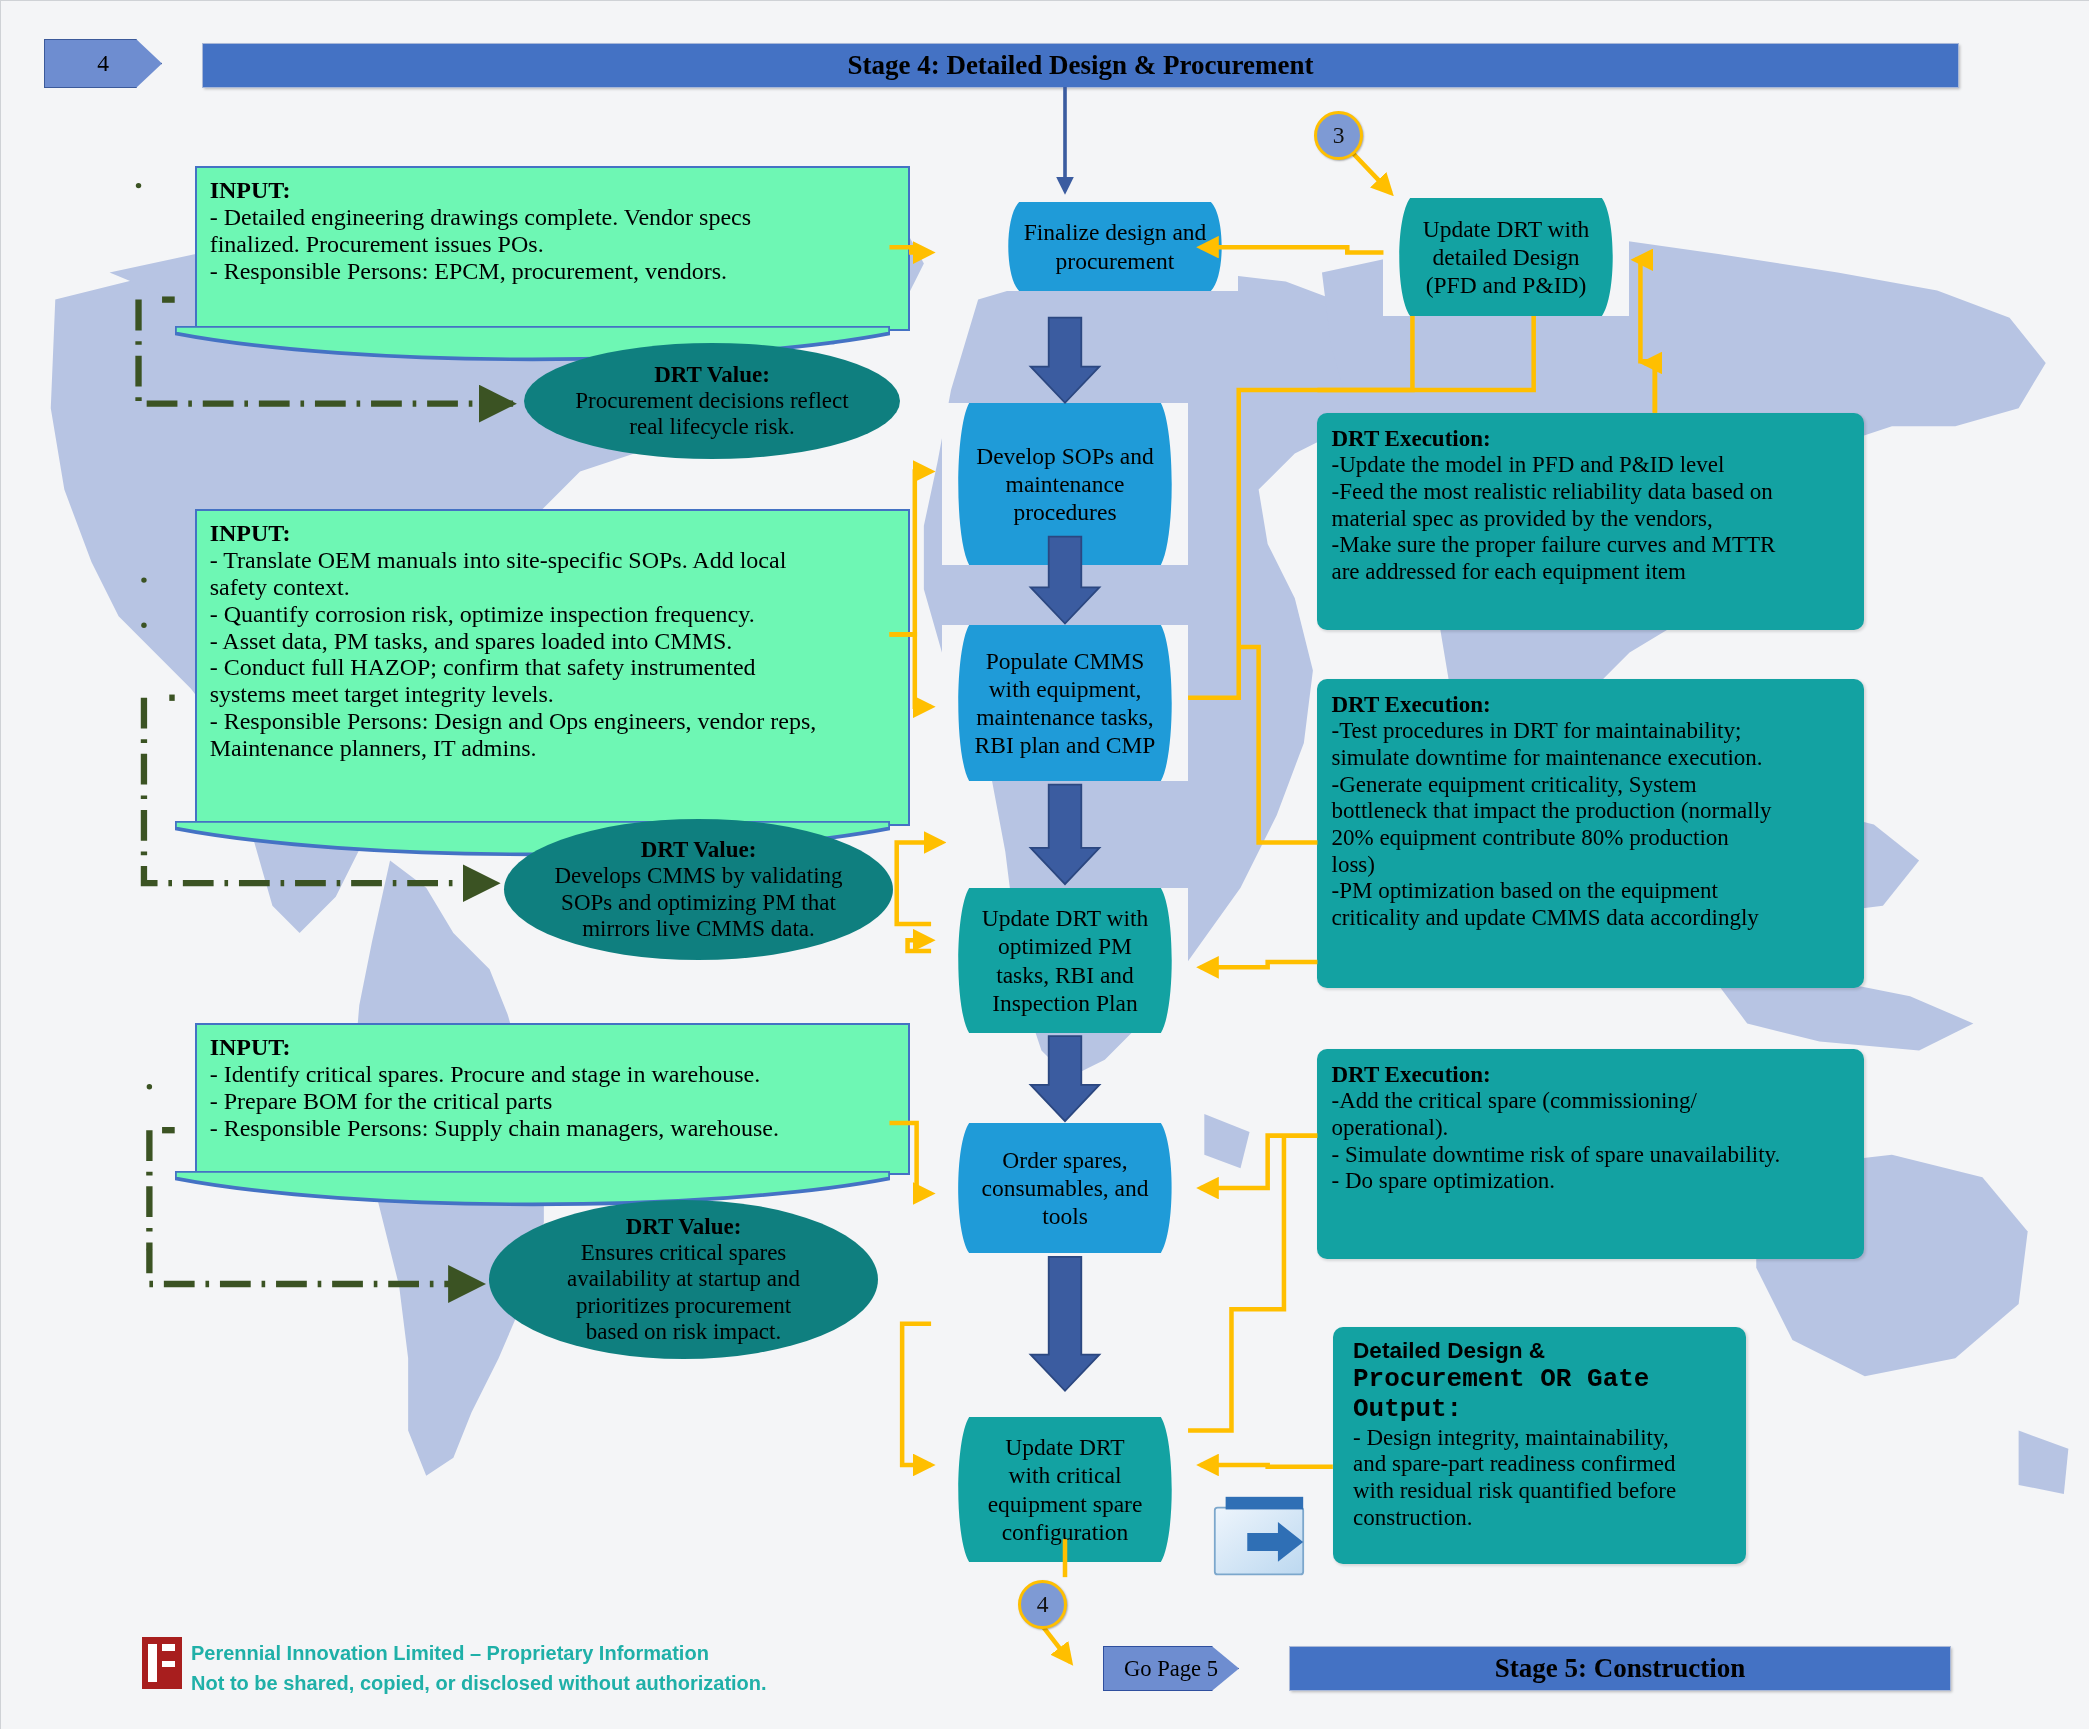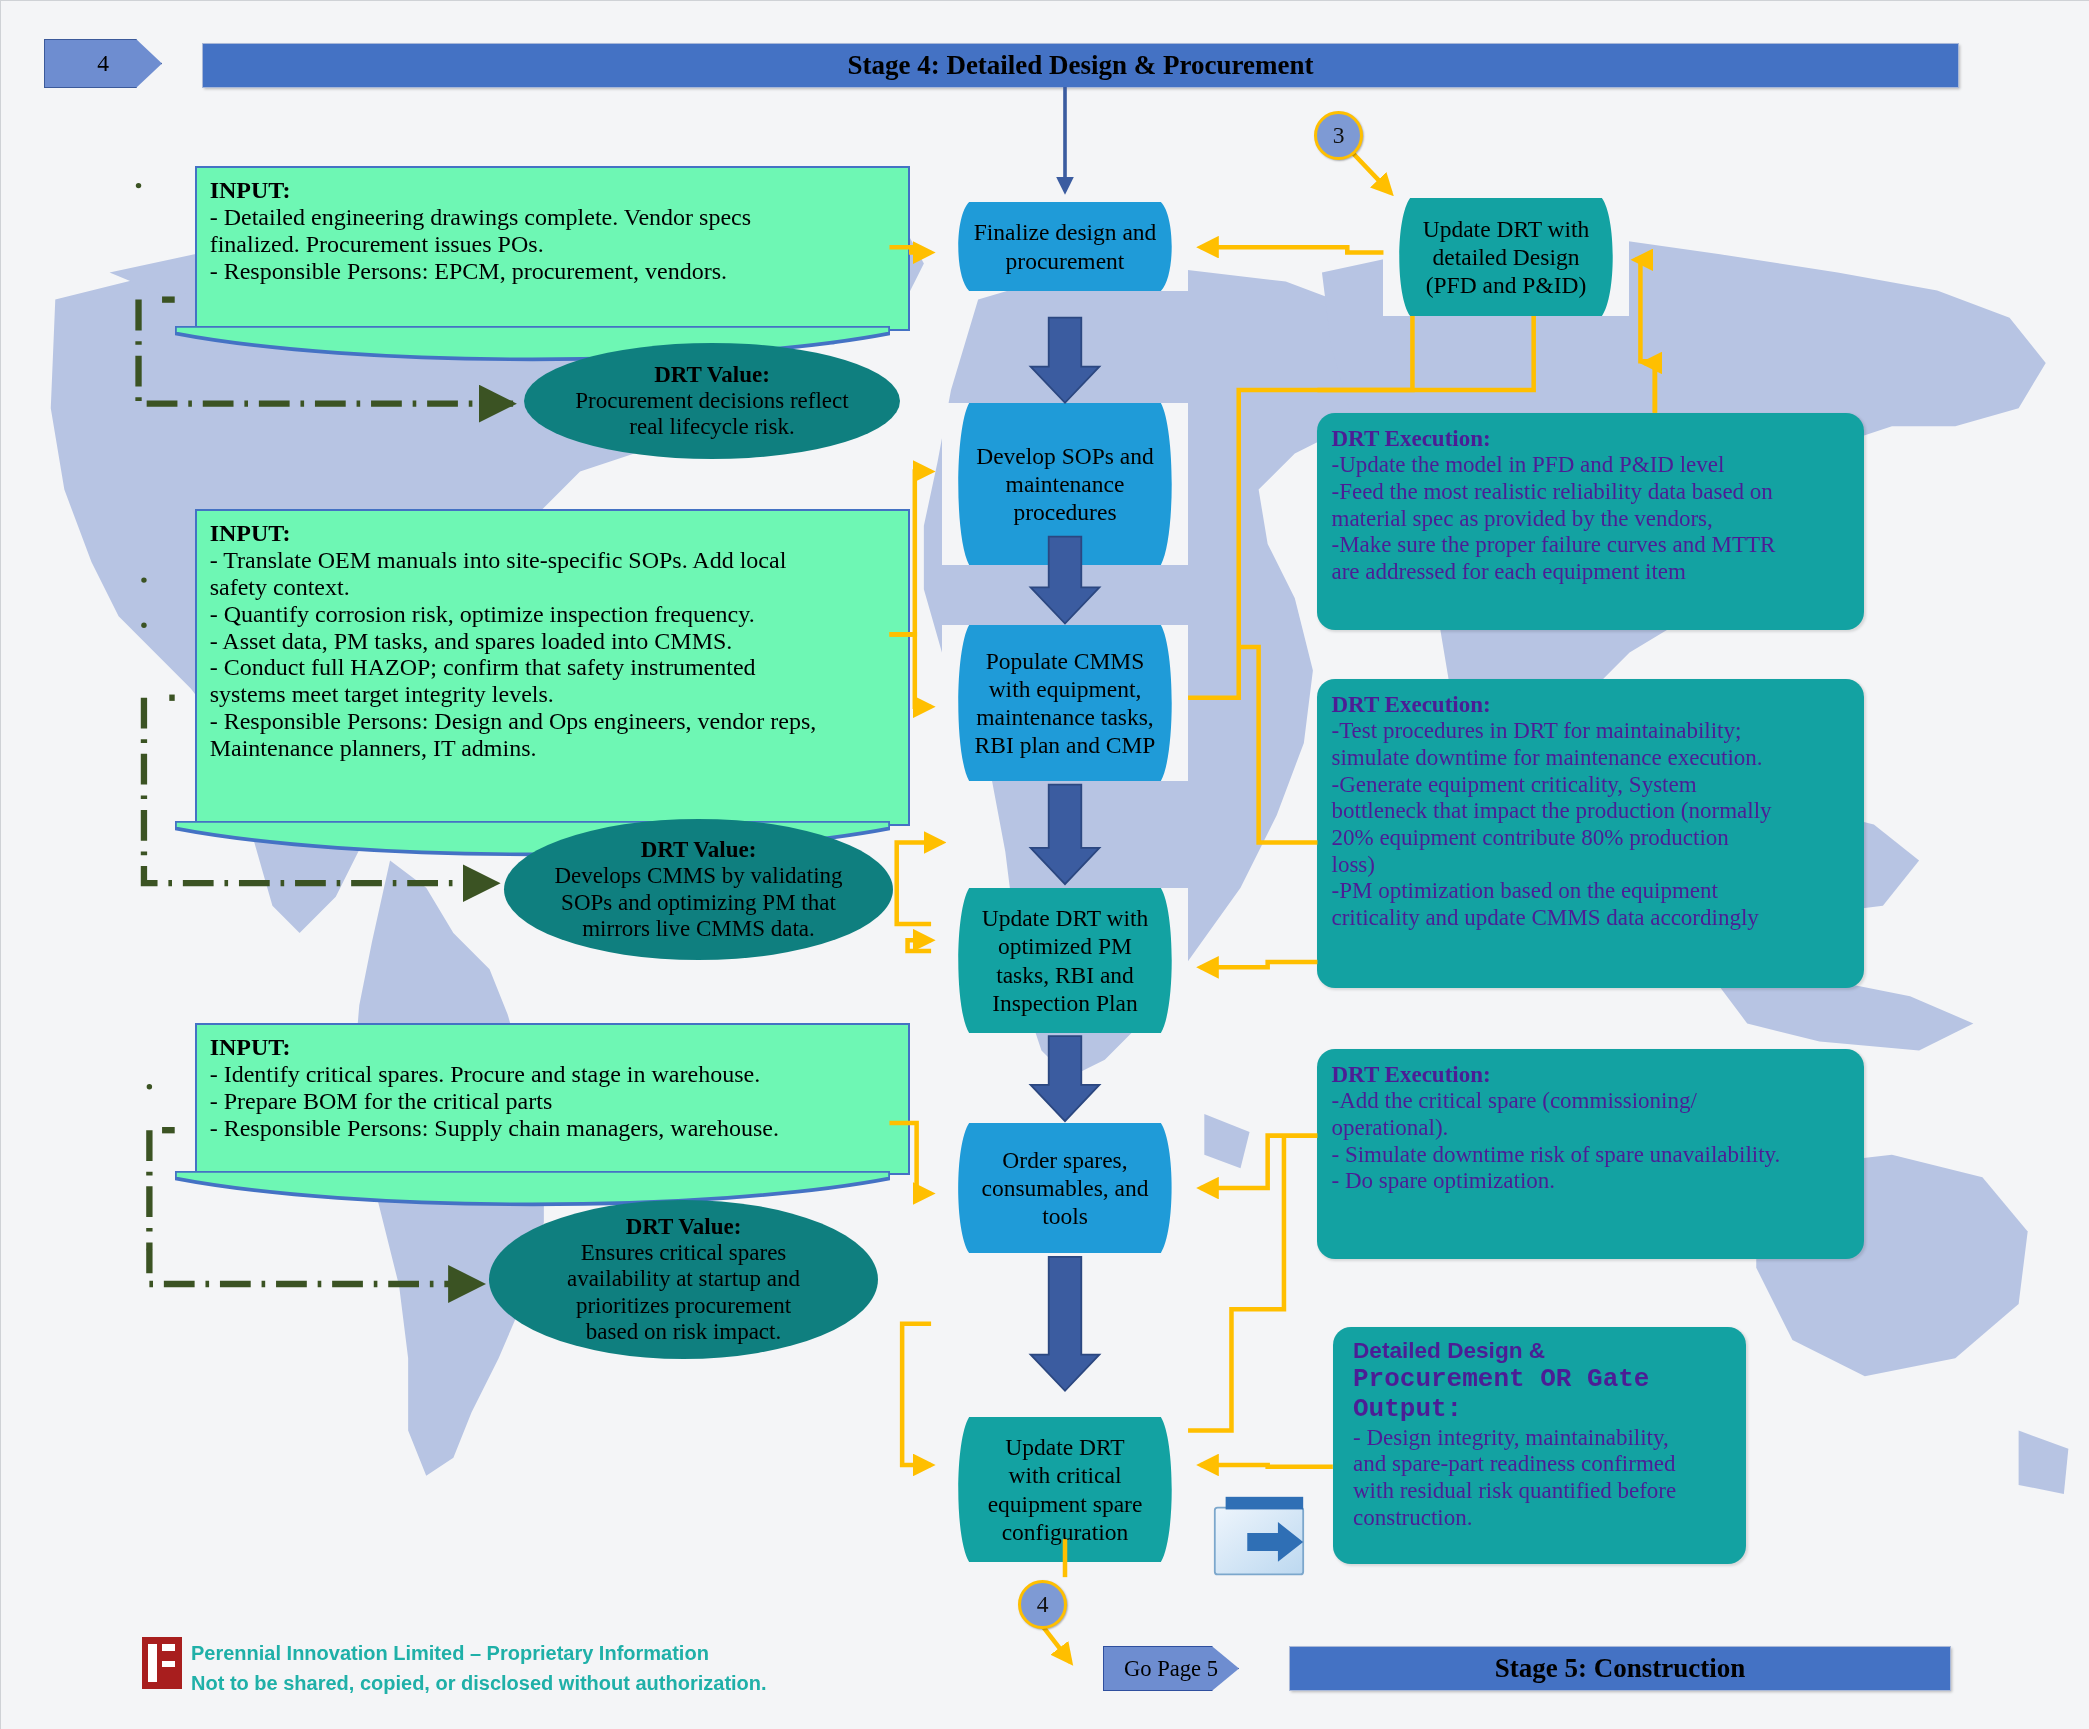"Finalize design and" div.proc { left: 941px -> 991px }
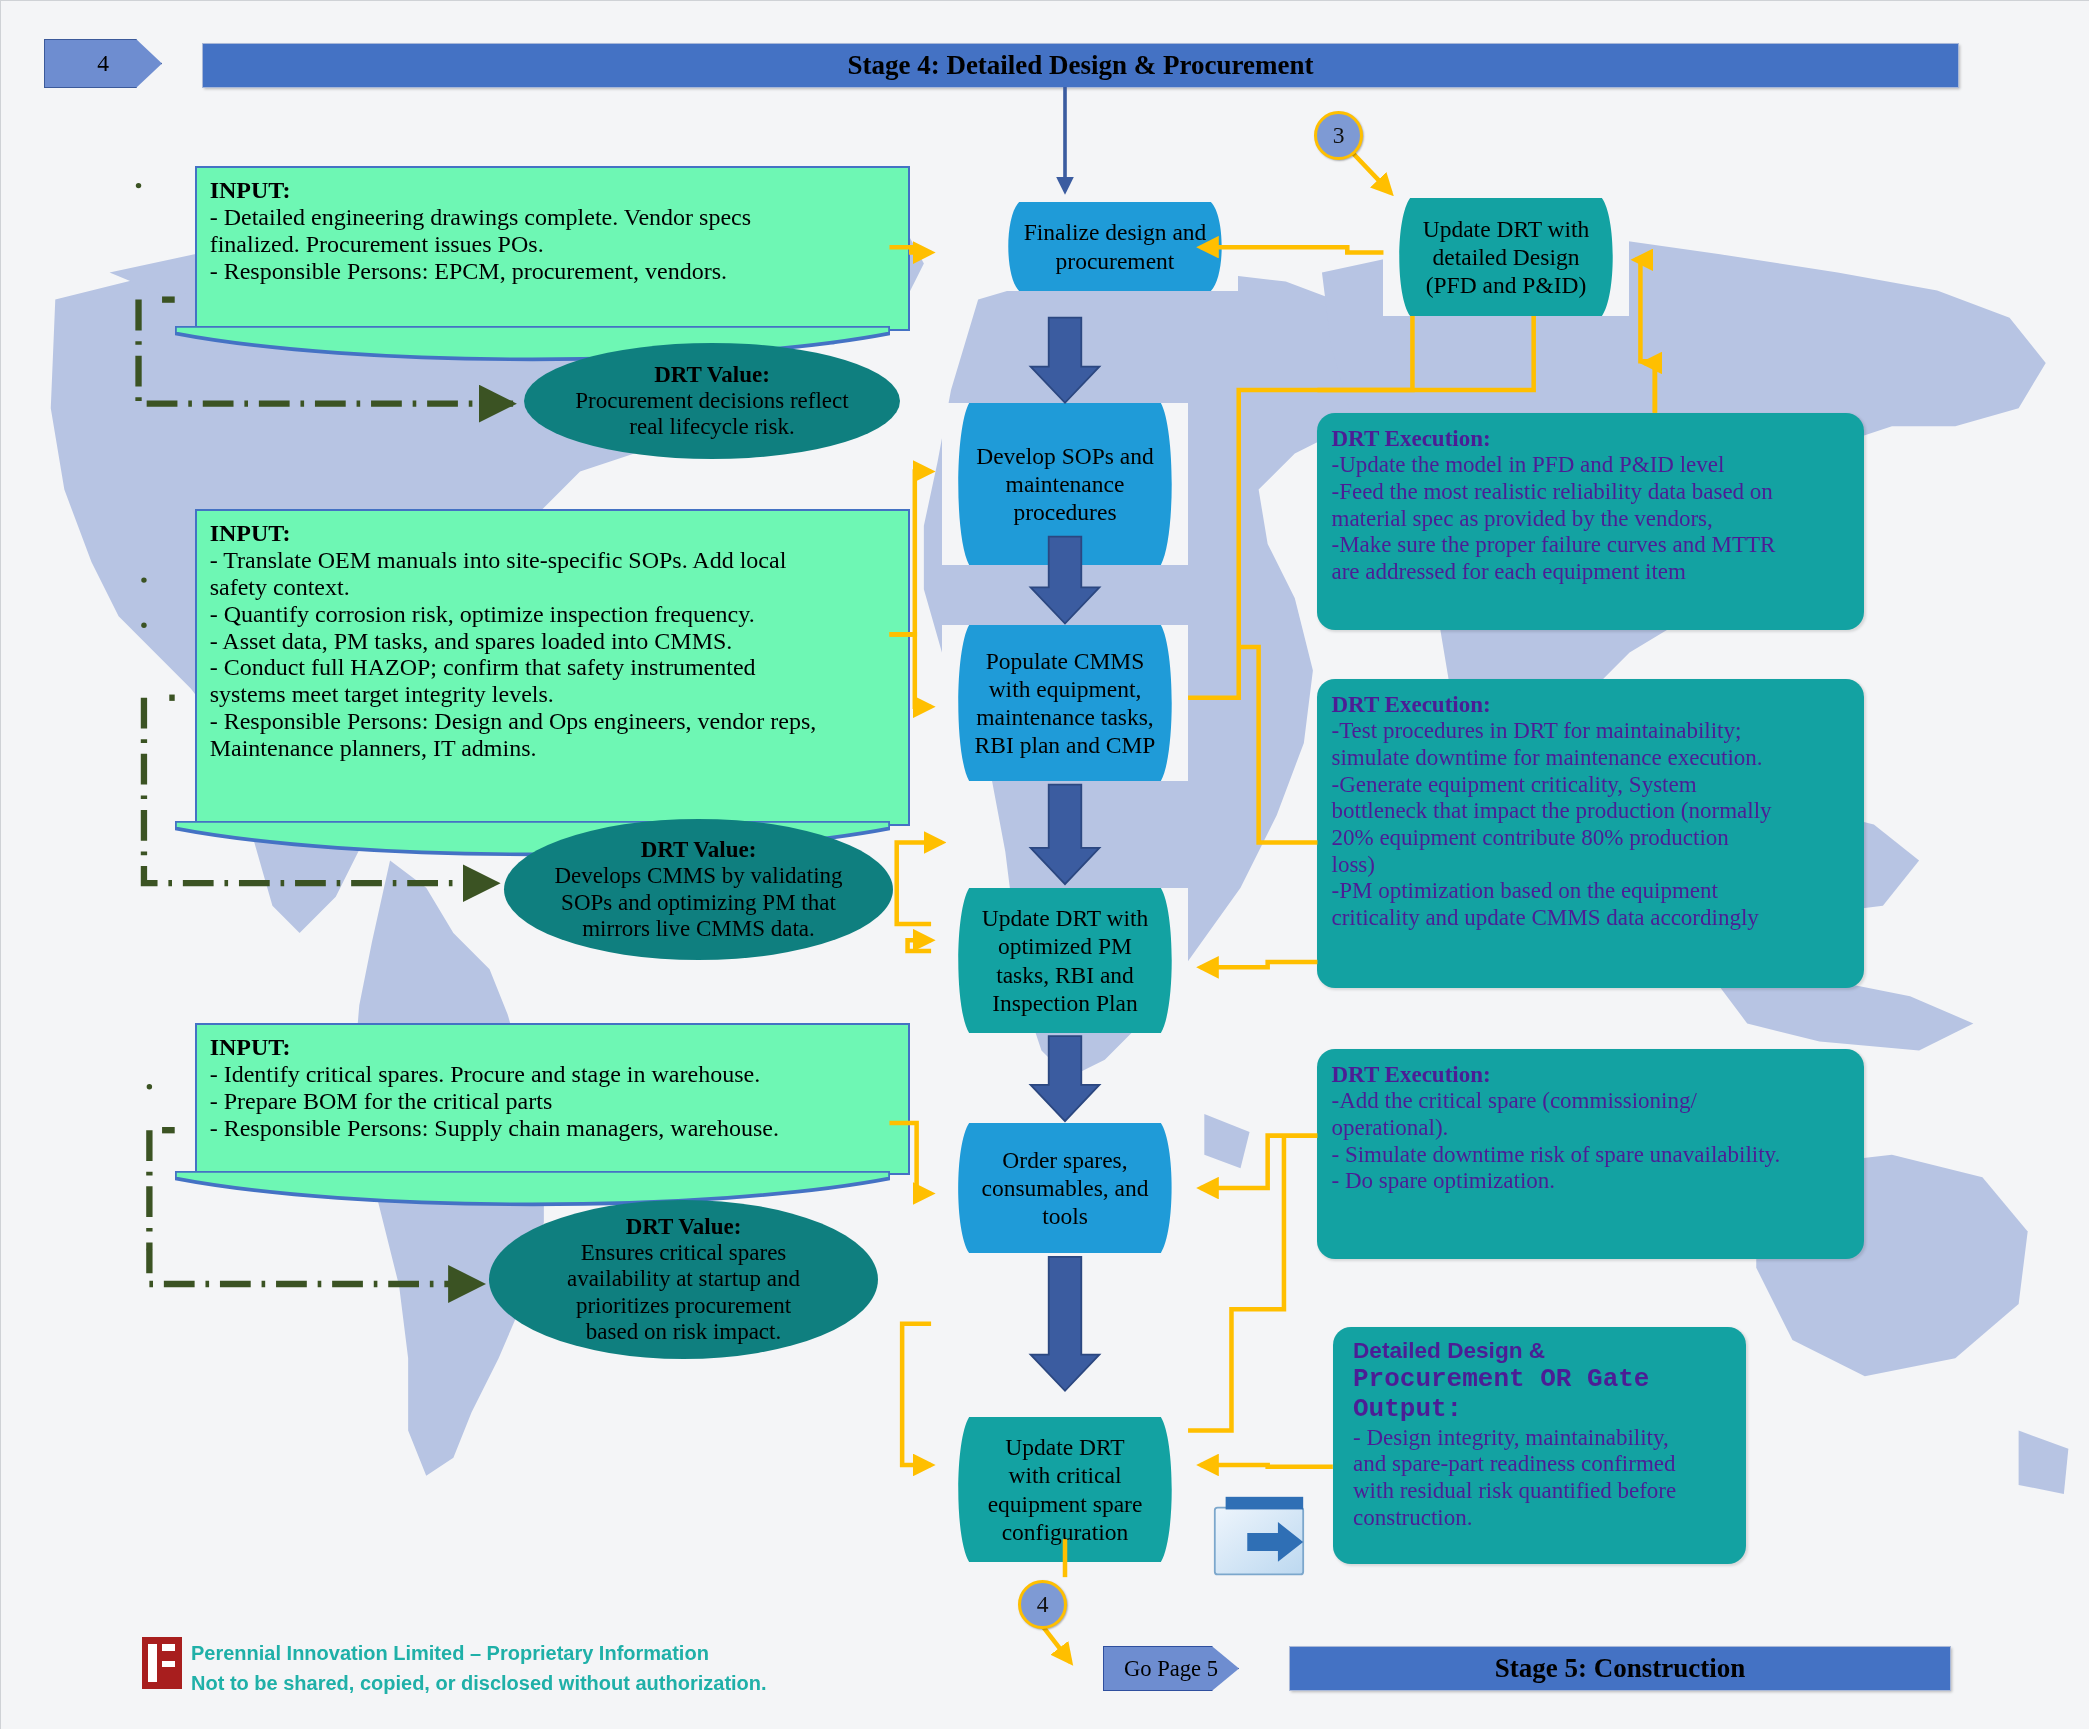"DRT Execution:" .tealbox { border-radius: 18px -> 10px; color: #4c1d95 -> #000000 }
